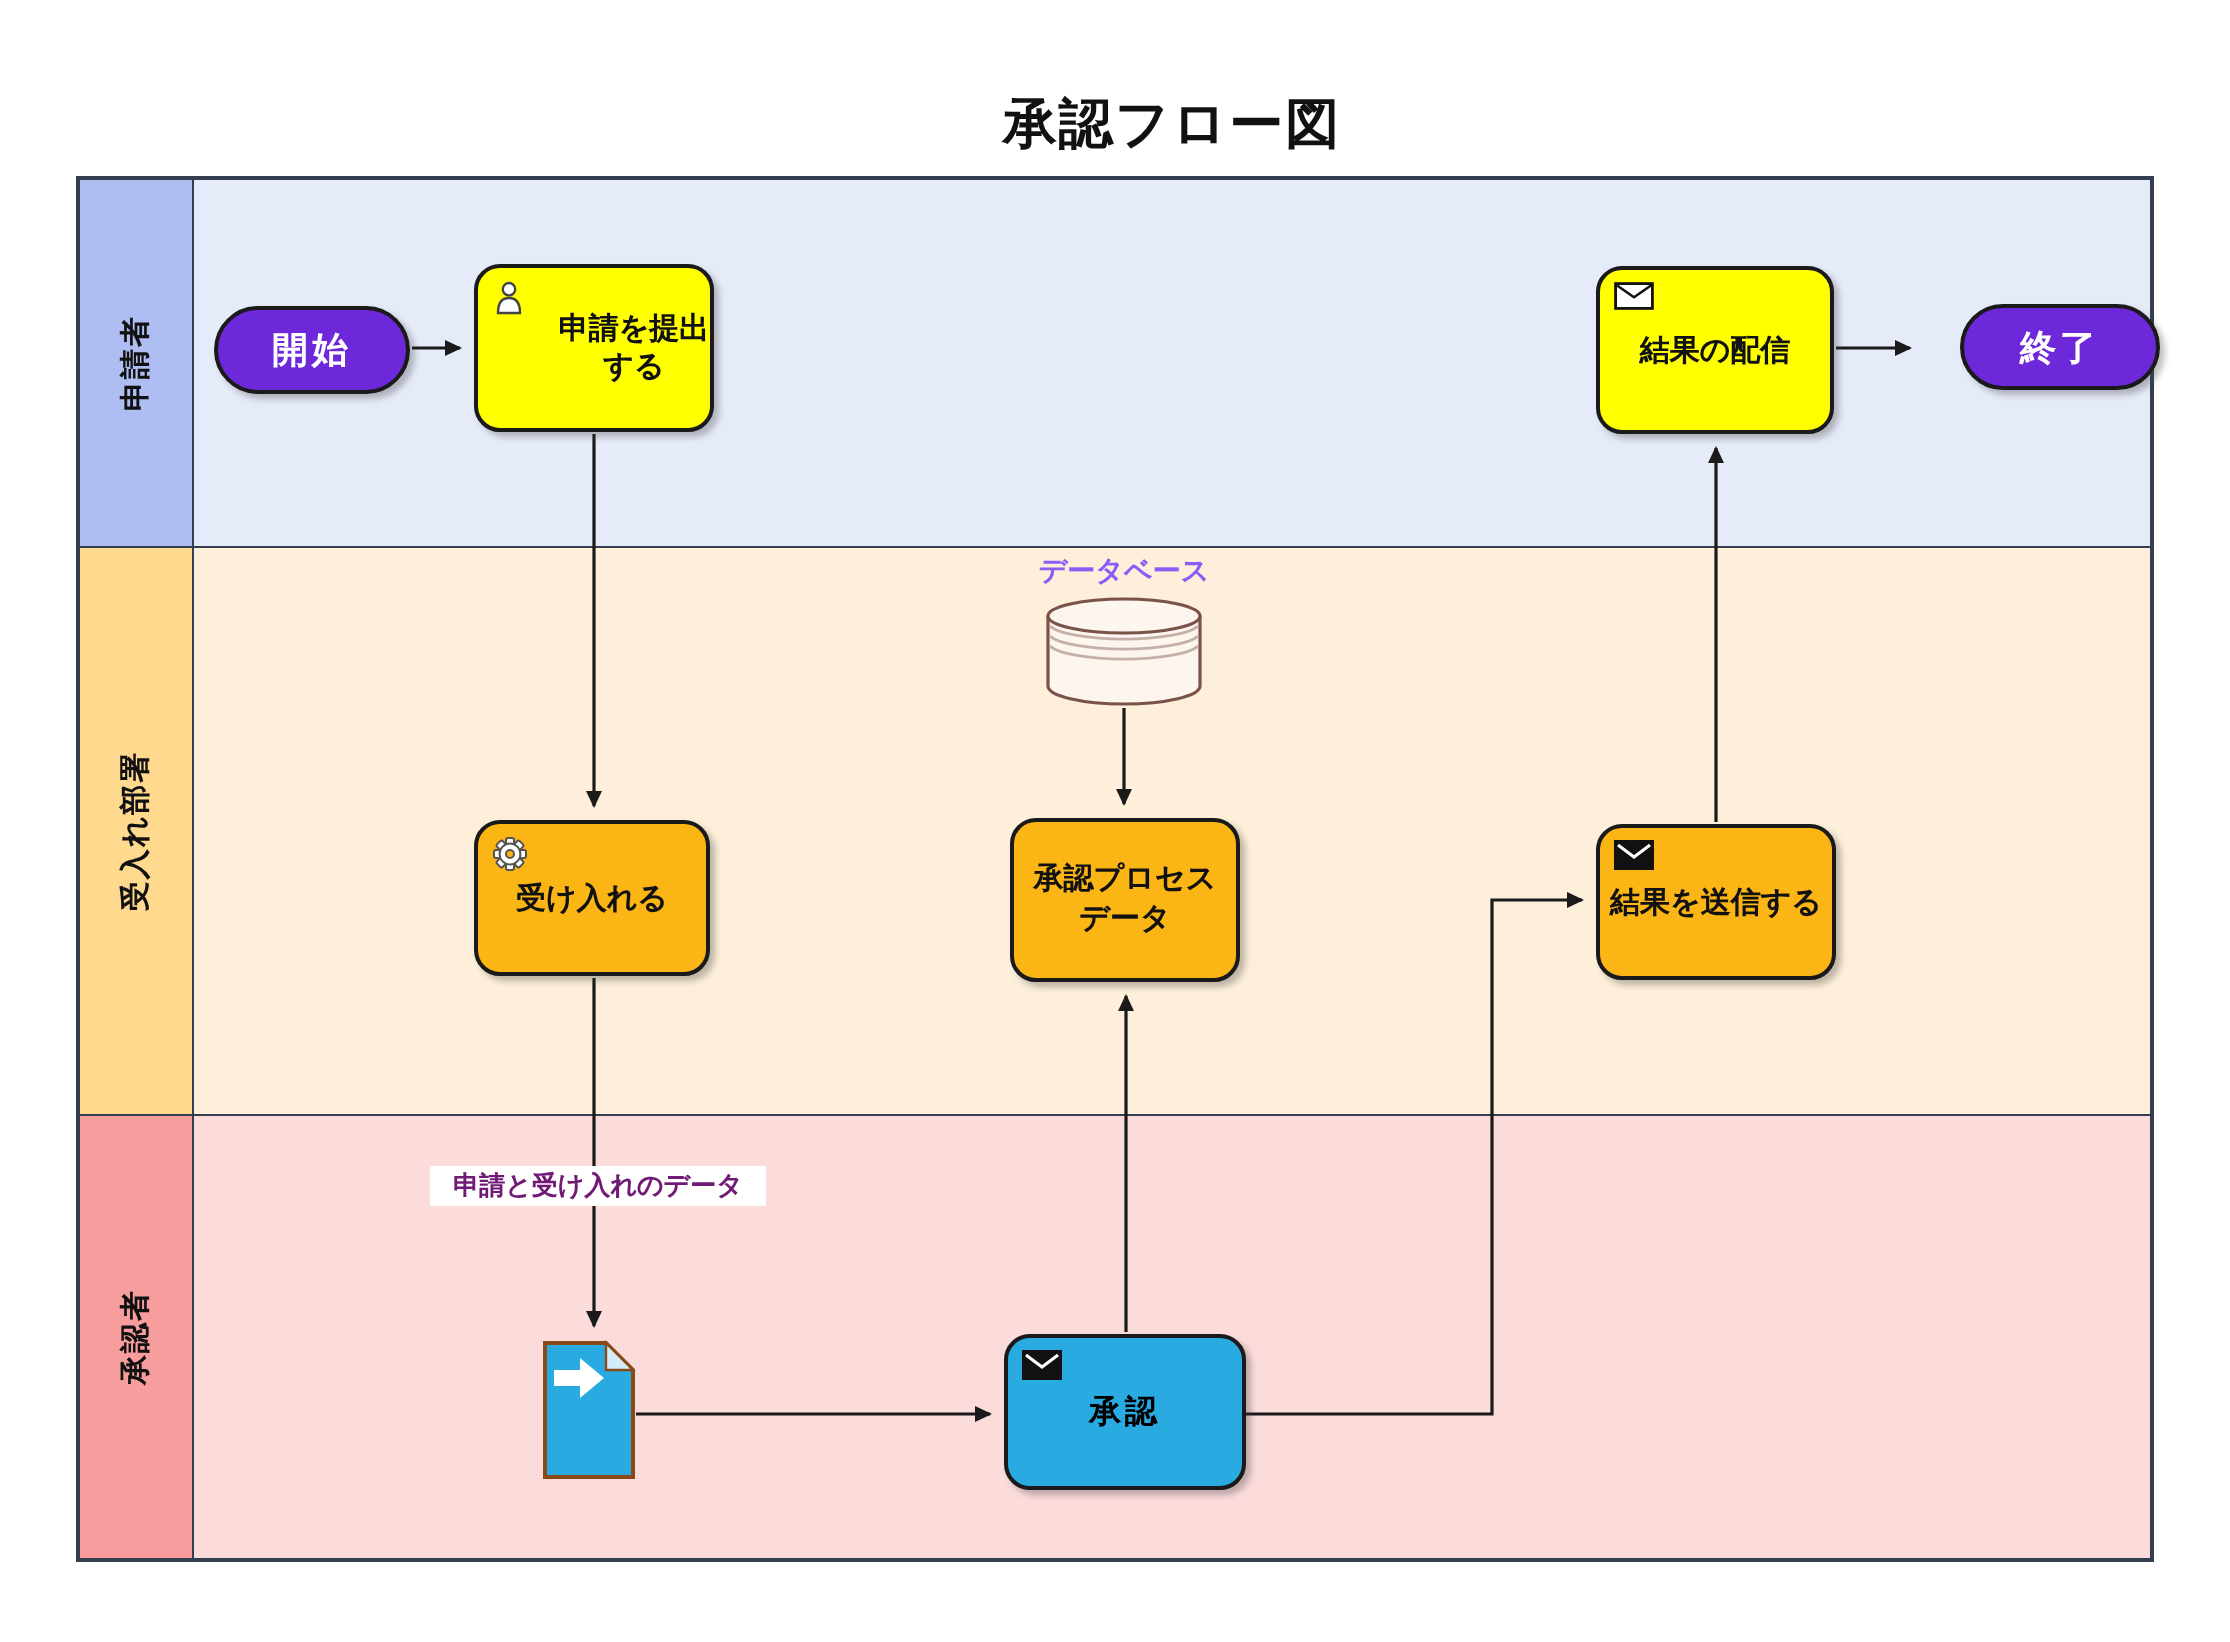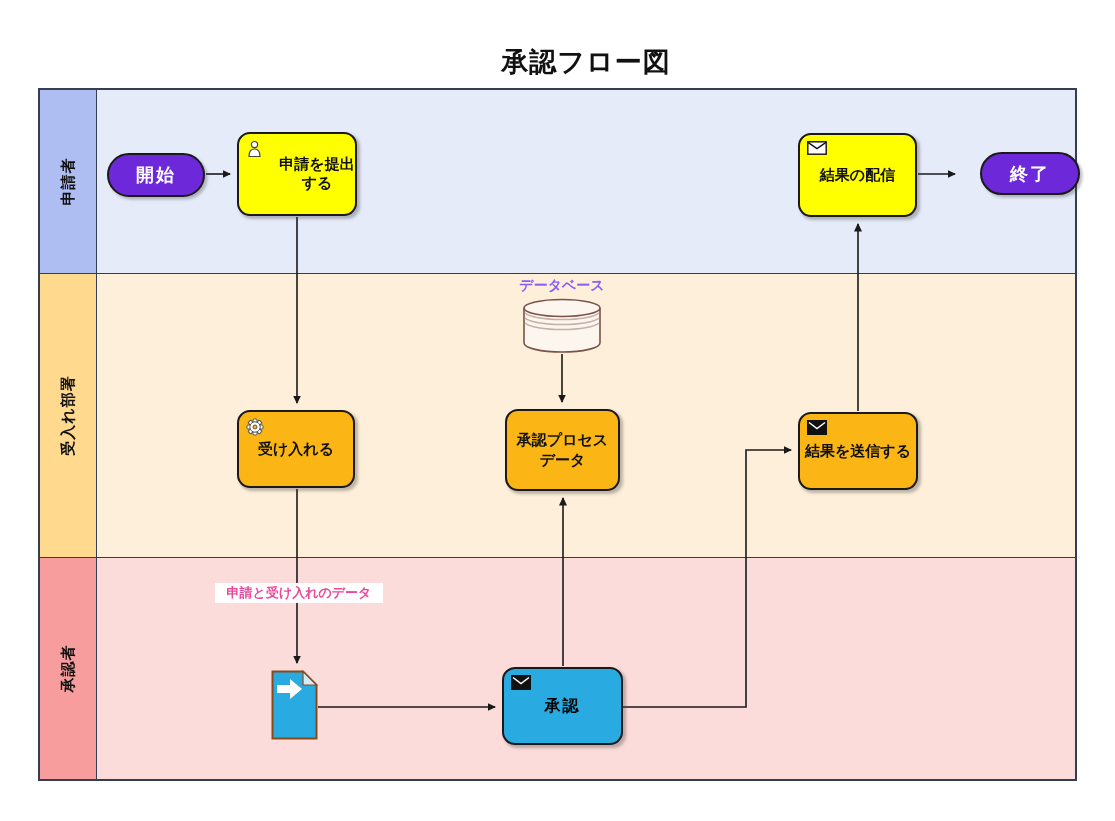"申請と受け入れのデータ" .note-label { color: #ec4899 -> #701a75 }
